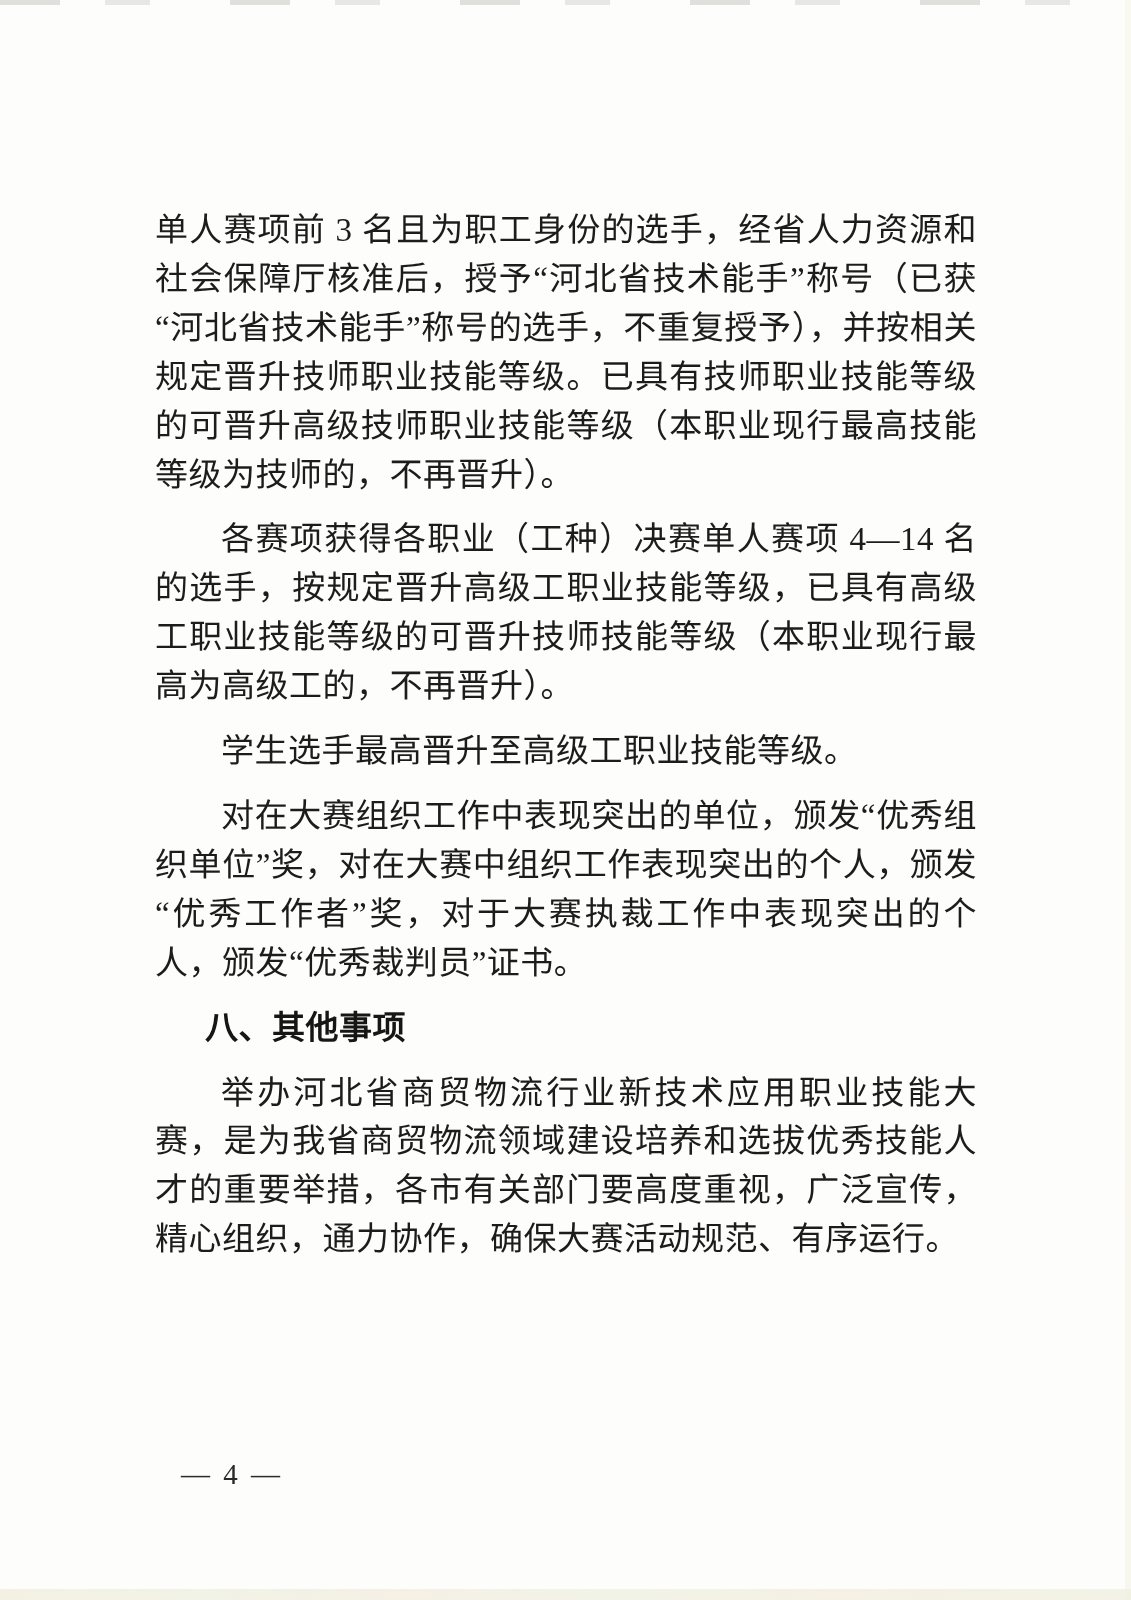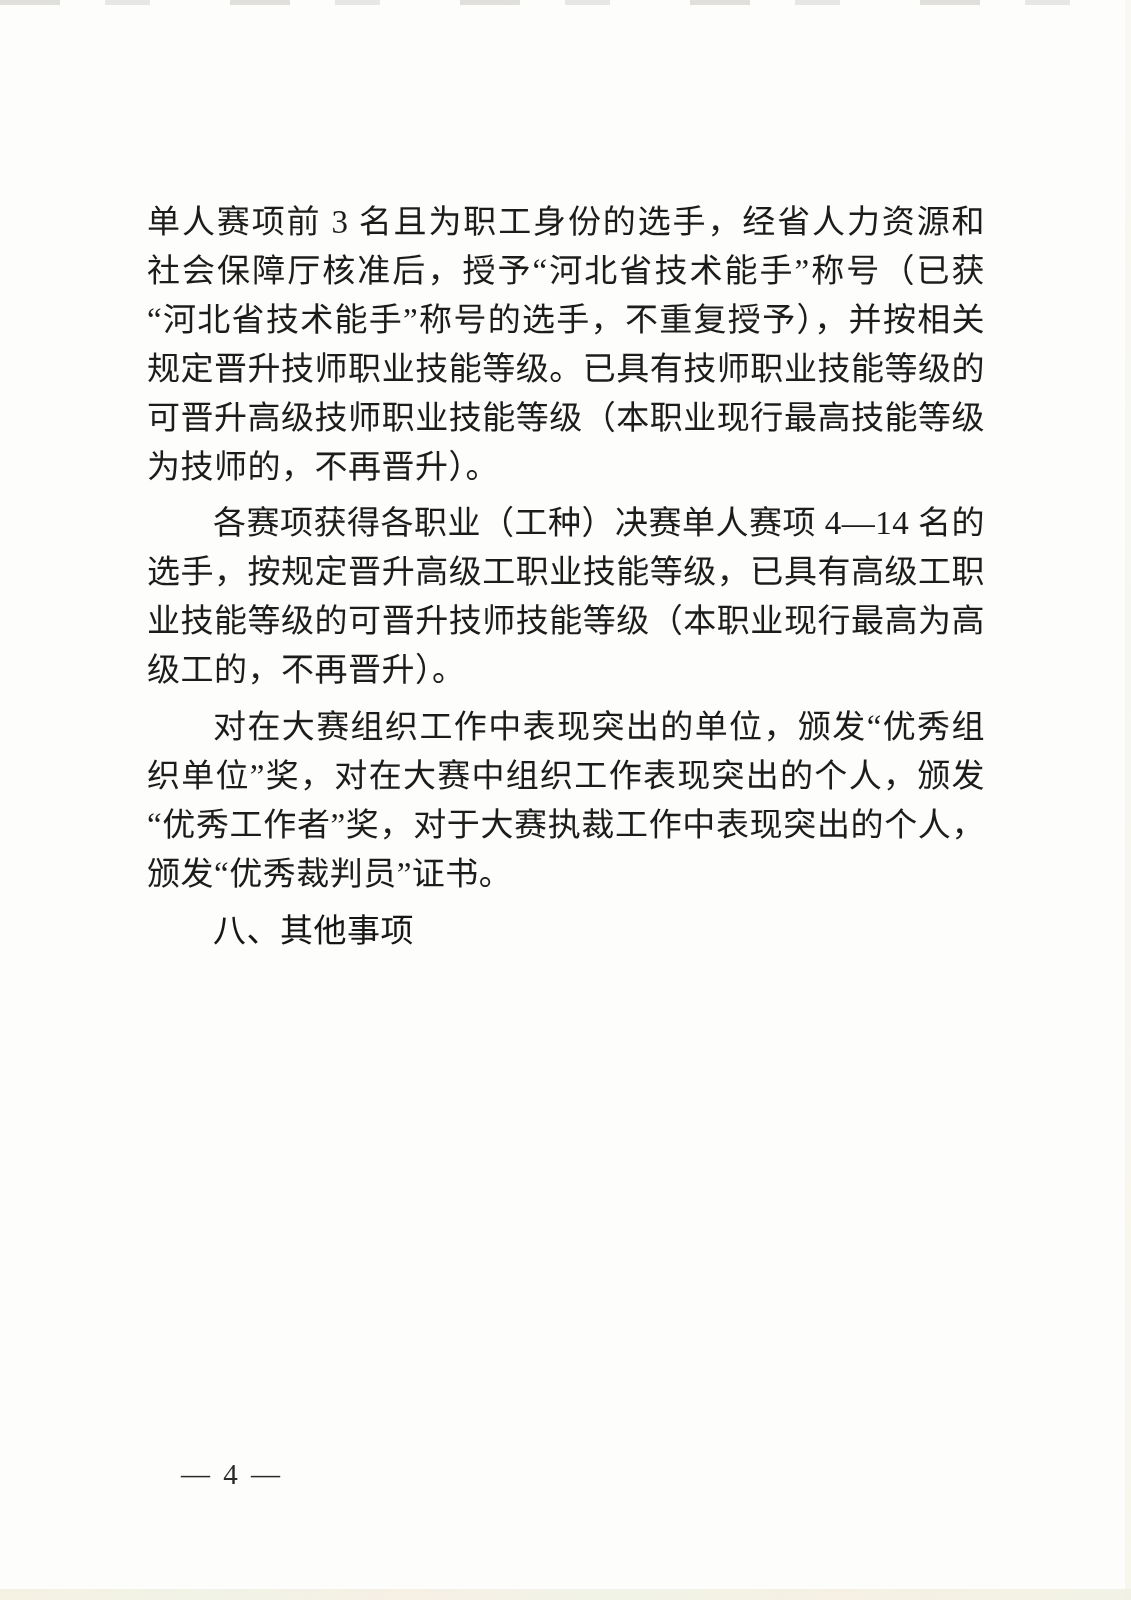"单人赛项前 3" .para { margin: 8px -> 16px }
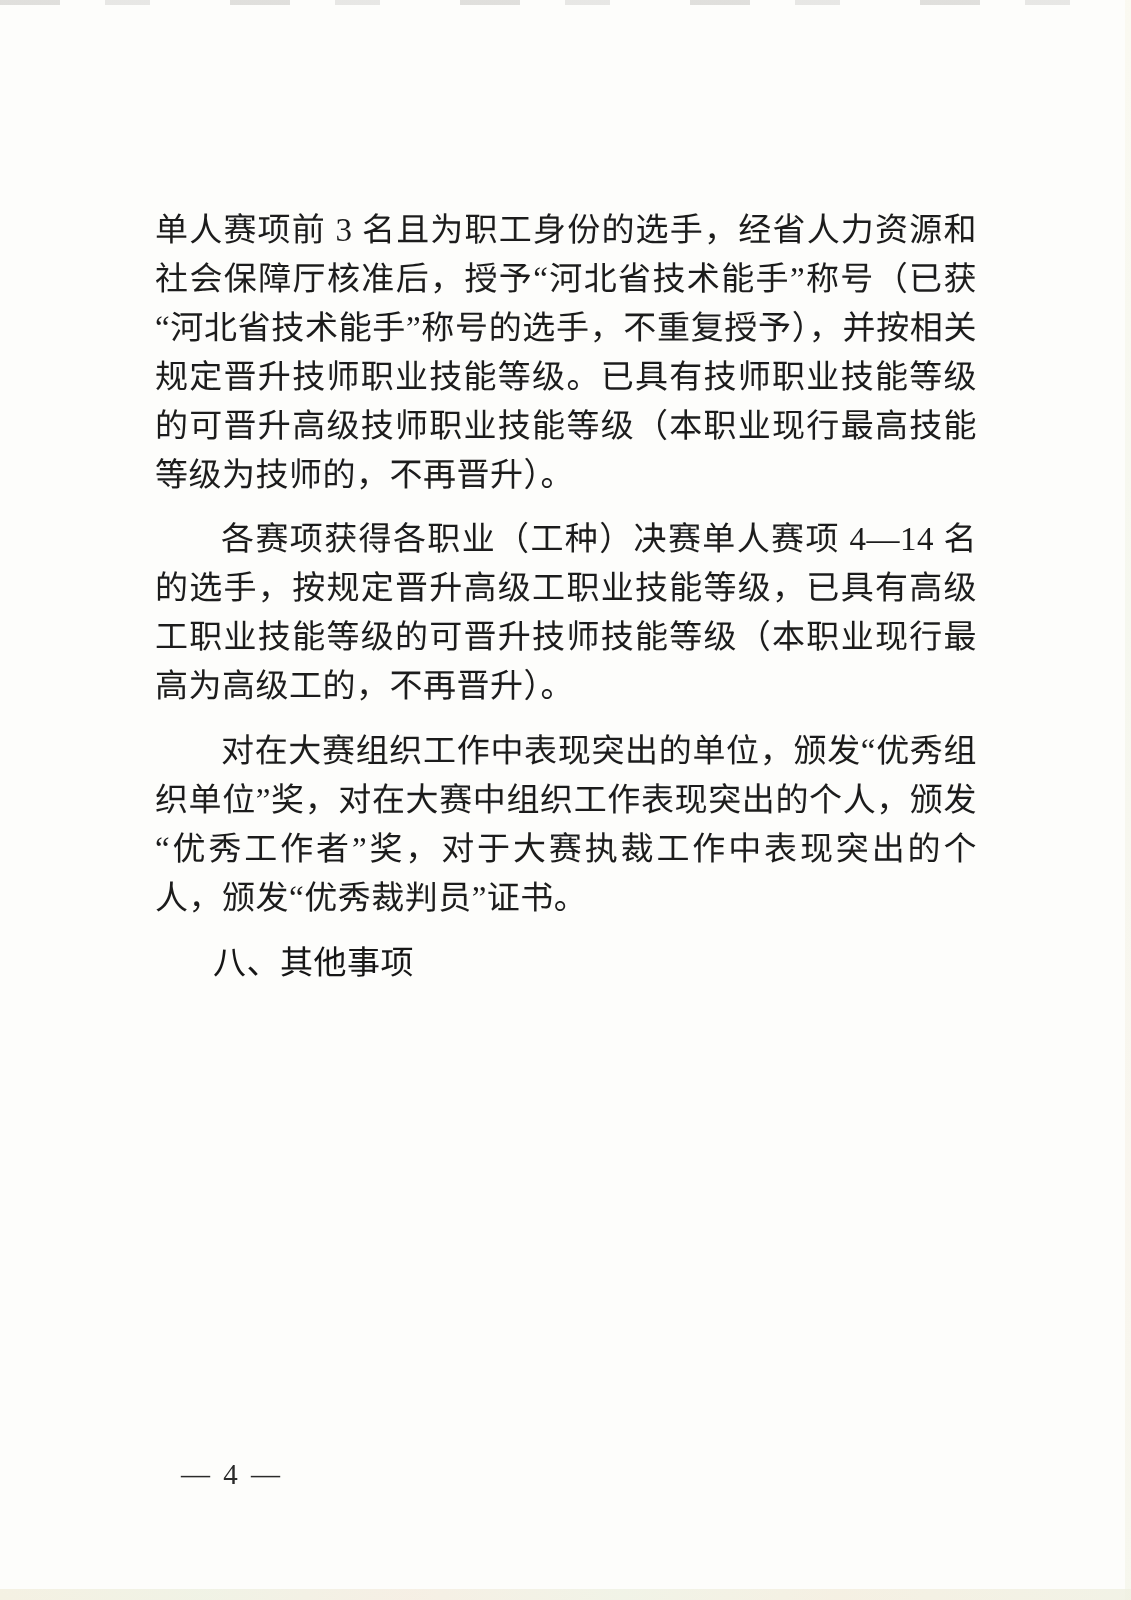"学生选手最高晋升至高级工职业技能等级。" p.para { html: none -> <p>学生选手最高晋升至高级工职业技能等级。</p> }
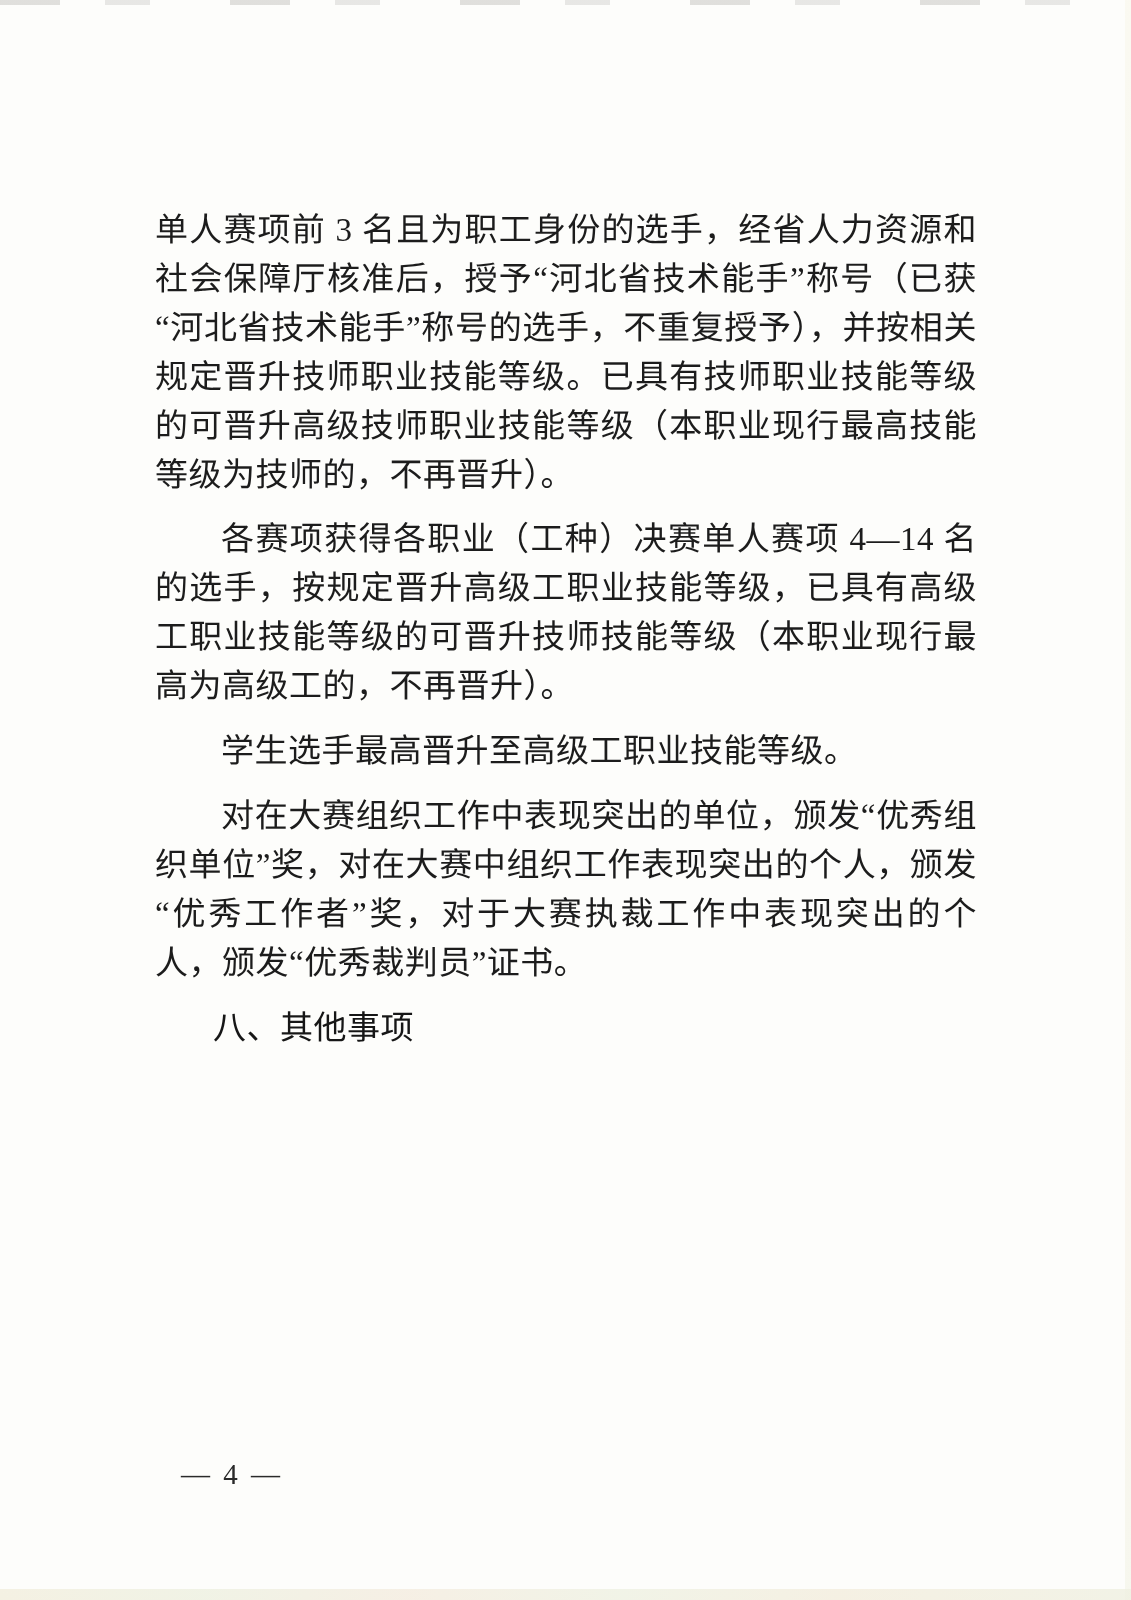"八、其他事项" .heading { font-weight: 400 -> 700; margin: 8px -> 0 }
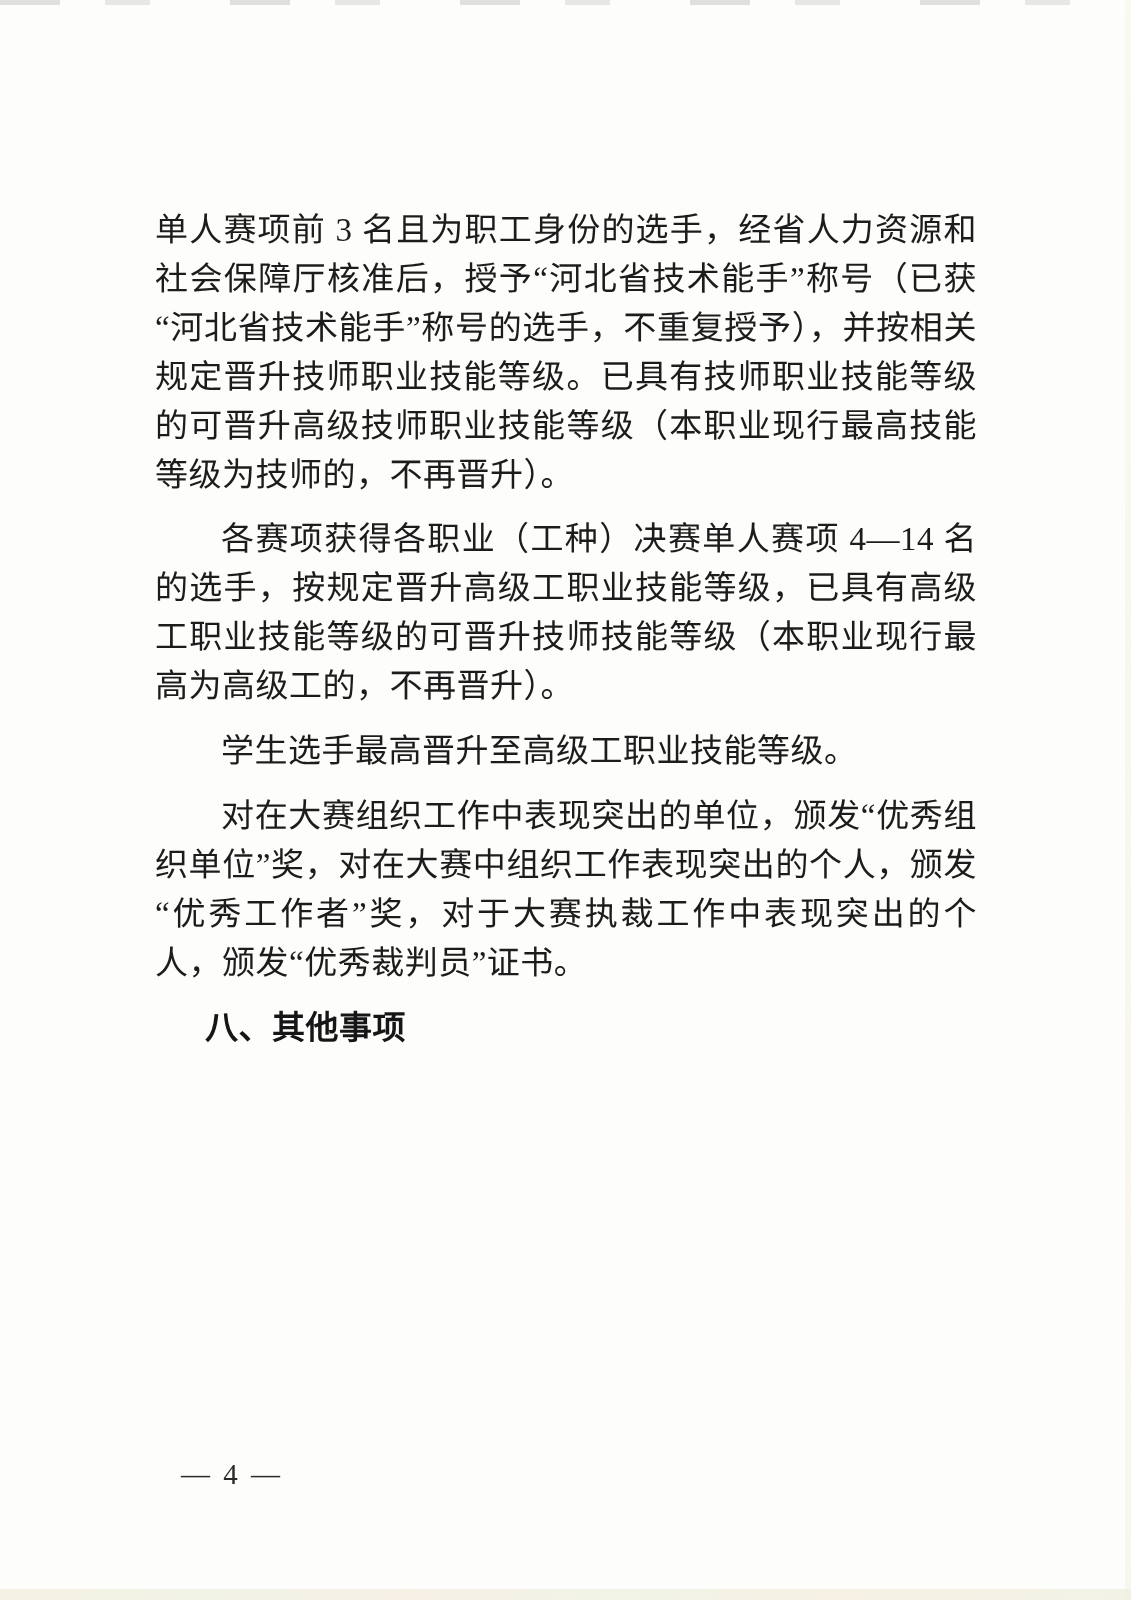"举办河北省商贸物流行业新技术应用职业技能大赛，是为我省商贸物流领域建设培养和选拔" p.para { html: none -> <p>举办河北省商贸物流行业新技术应用职业技能大赛，是为我省商贸物流领域建设培养和选拔优秀技能人才的重要举措，各市有关部门要高度重视，广泛宣传，精心组织，通力协作，确保大赛活动规范、有序运行。</p> }
